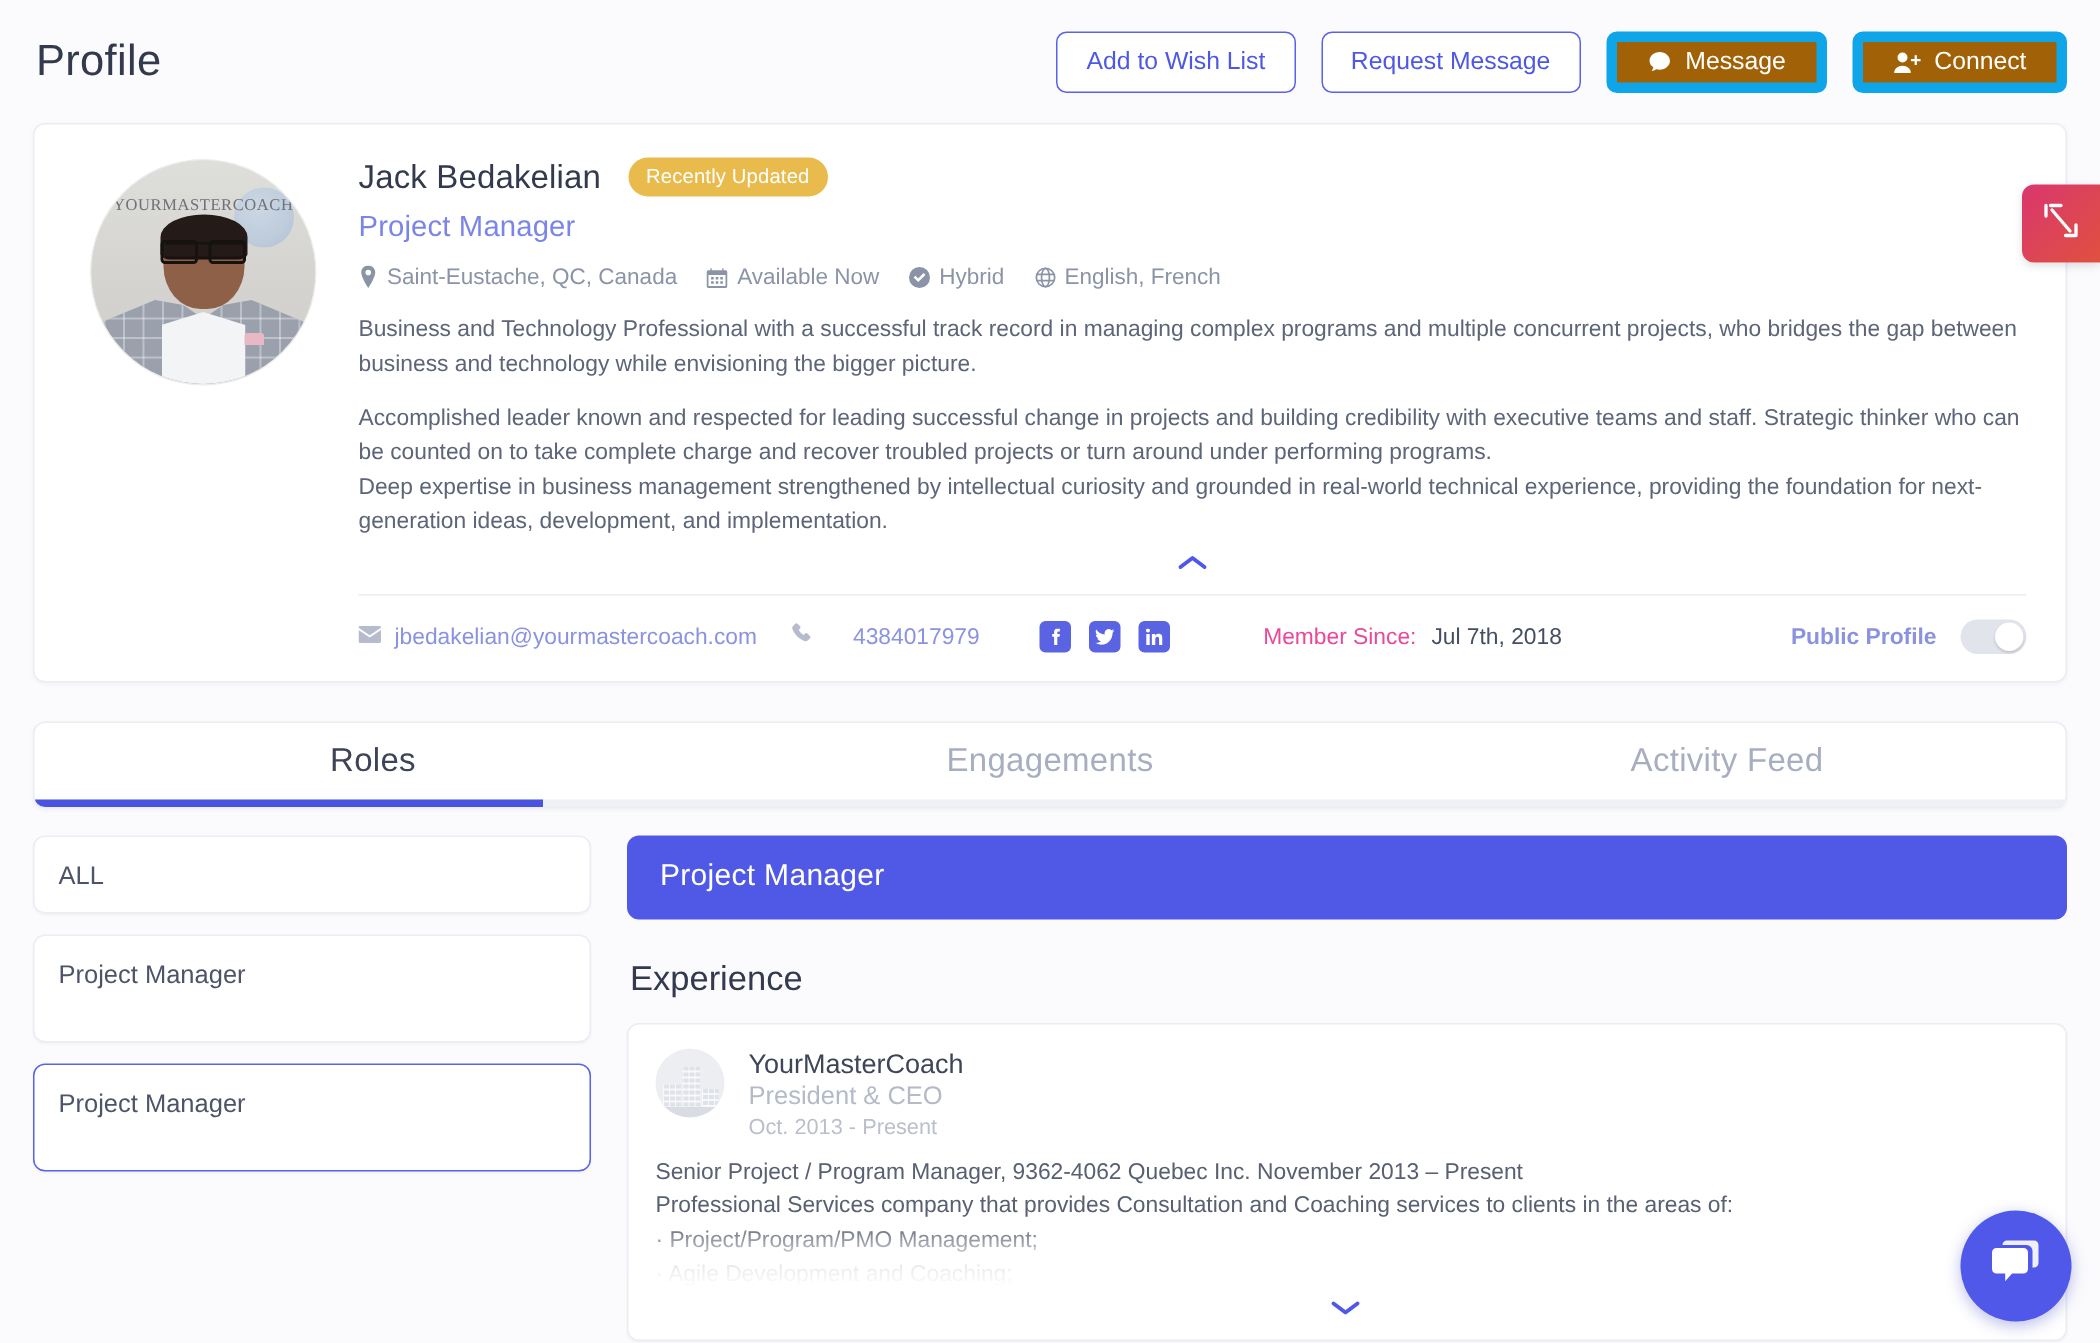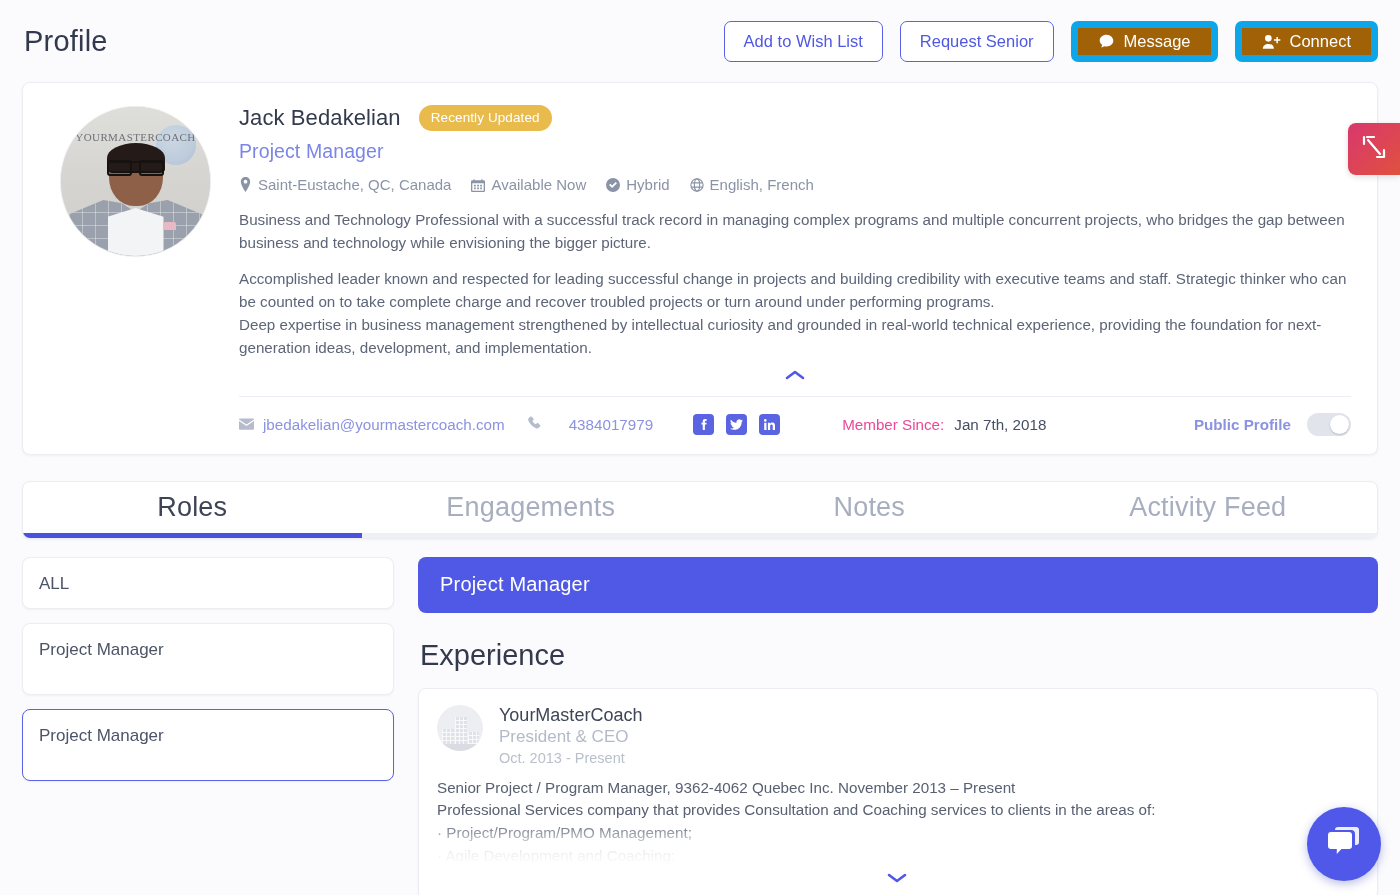"Request Senior" span { text: Senior -> Message }
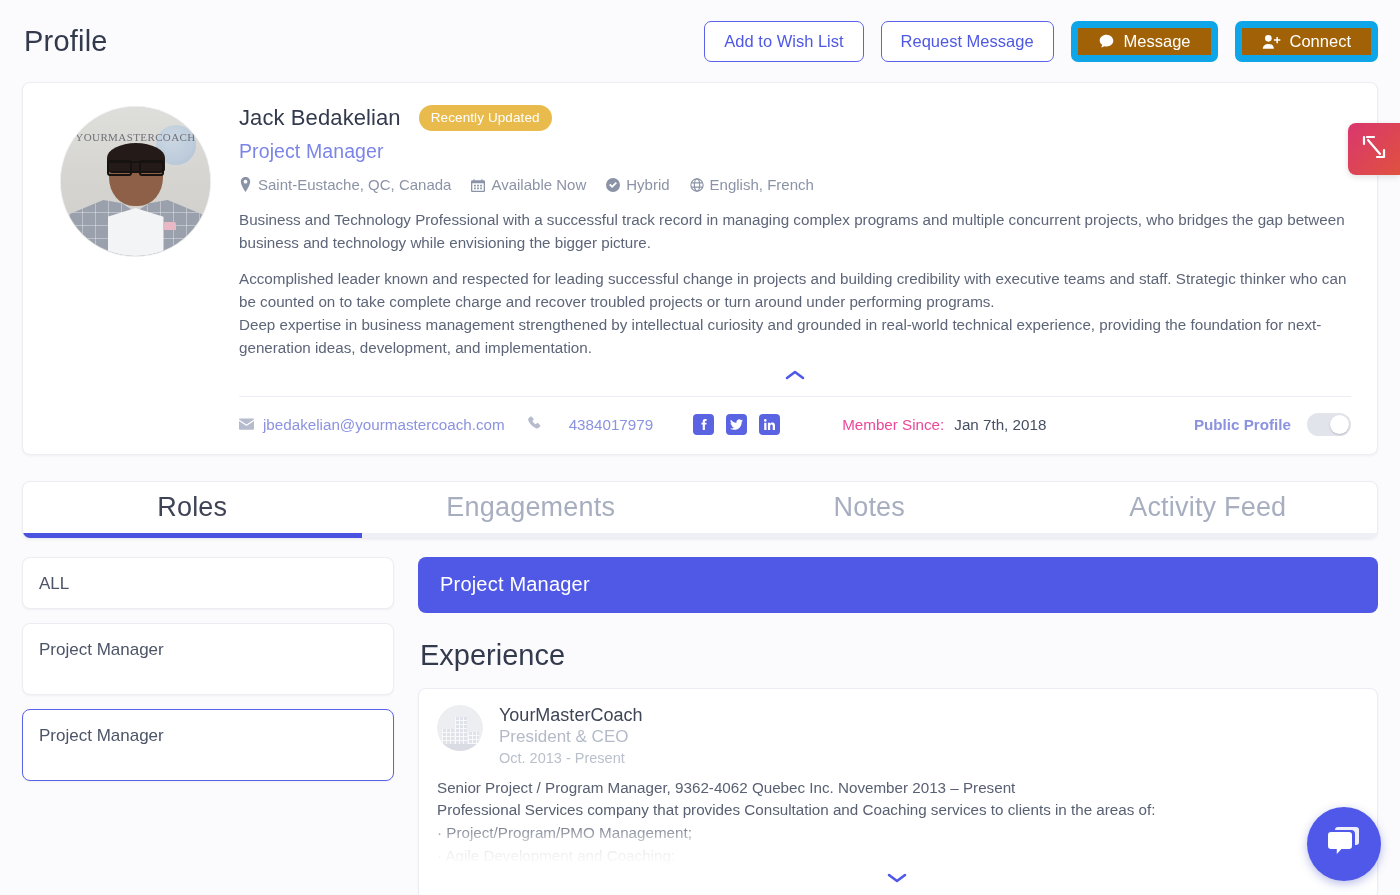"Jan 7th, 2018" span.member-value { text: Jan -> Jul }
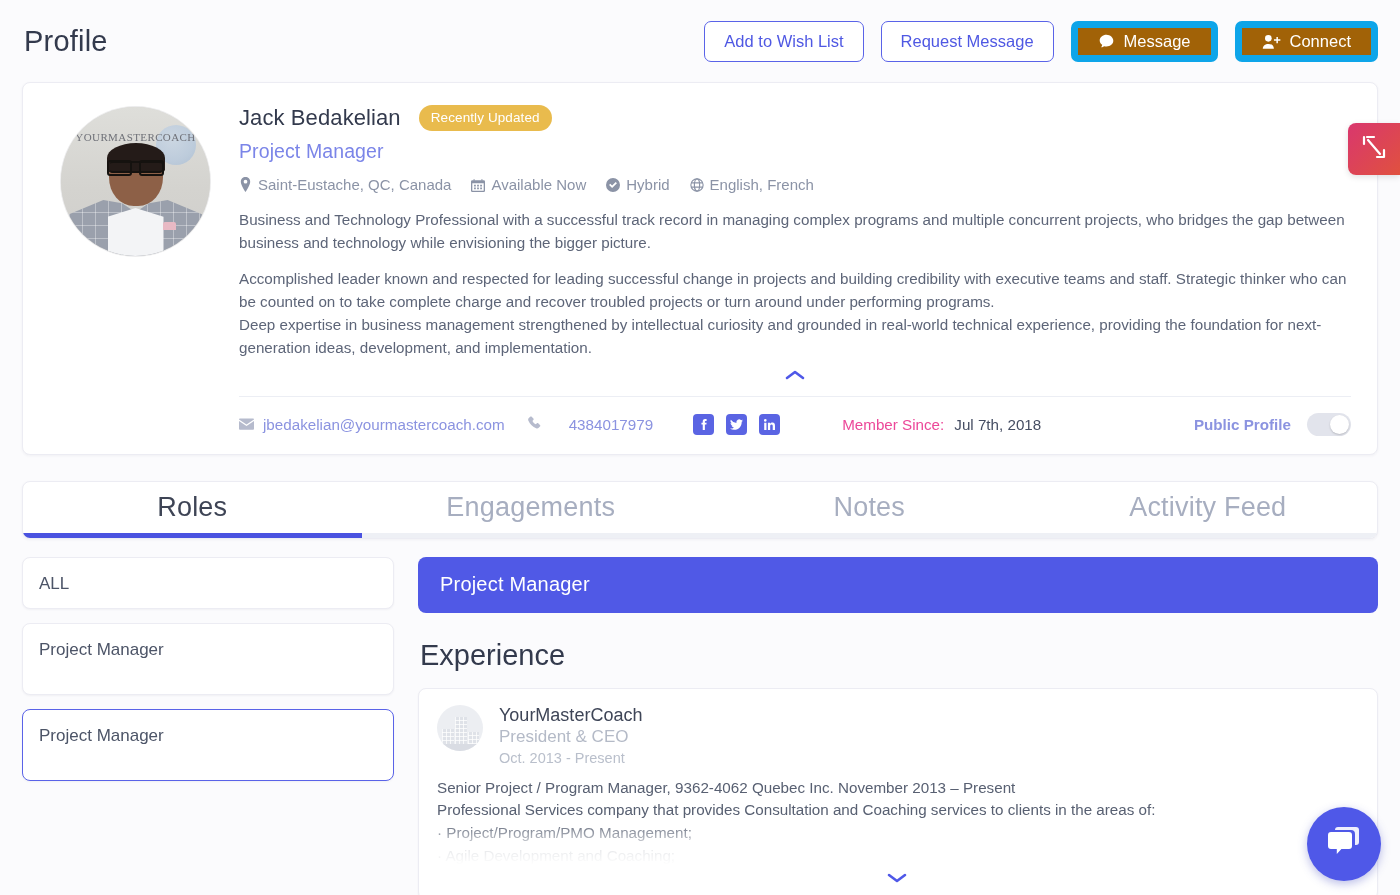"Roles" .tab { font-size: 27px -> 22px }
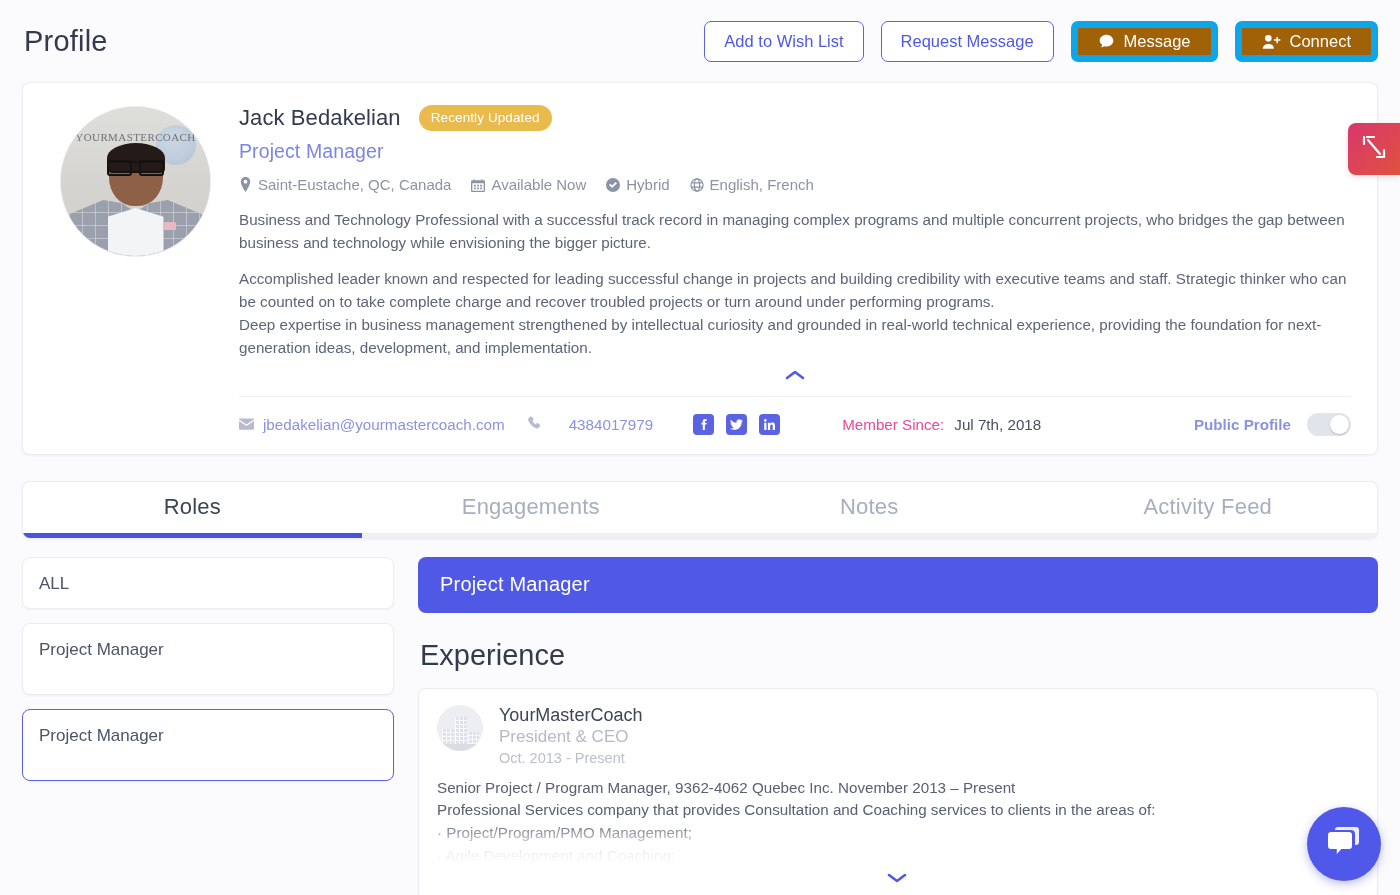"Notes" div.tab { html: <div>Notes</div> -> none }
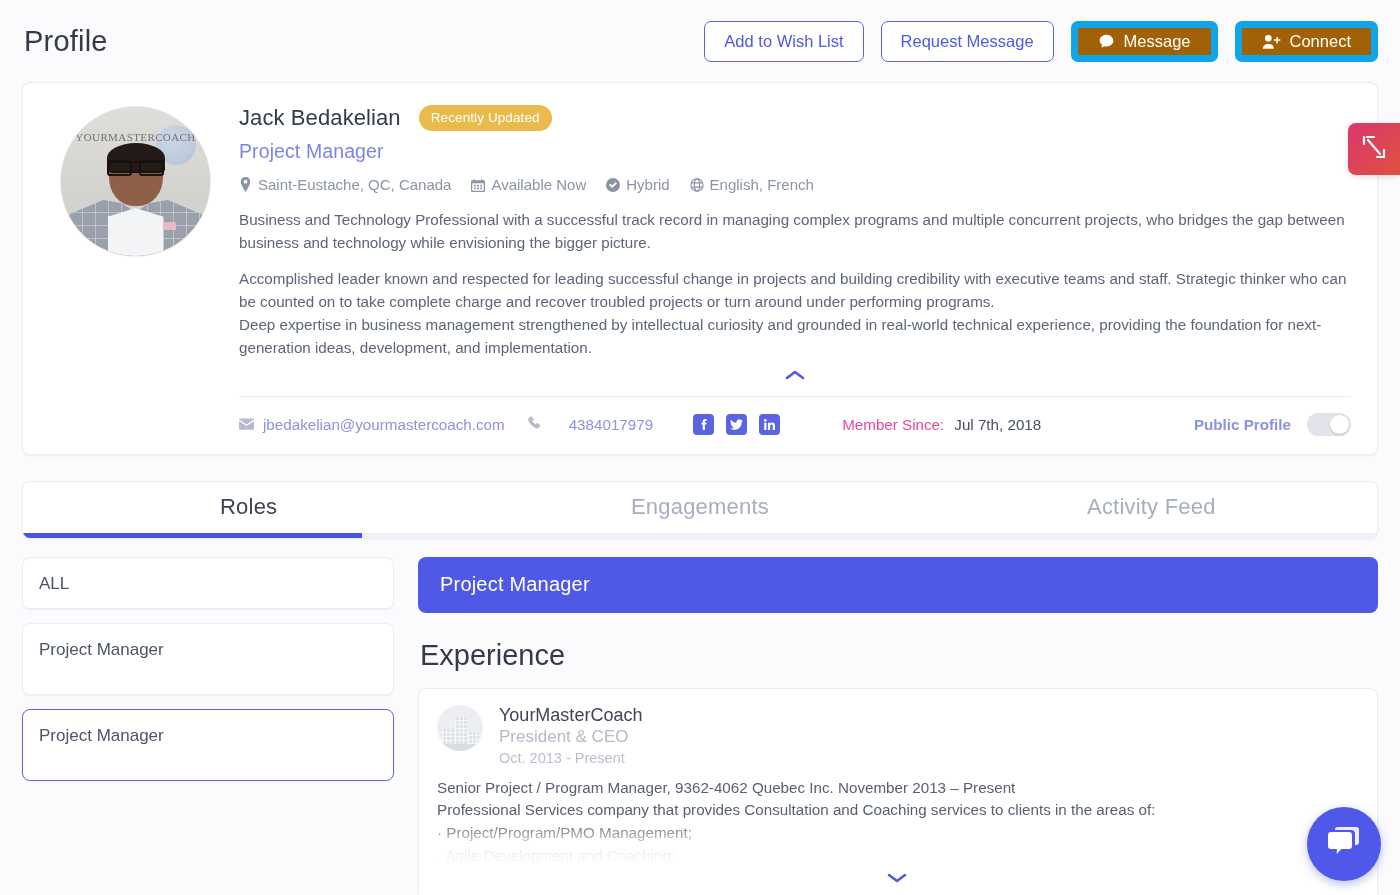"Experience" .section-title { font-size: 29px -> 23px }
